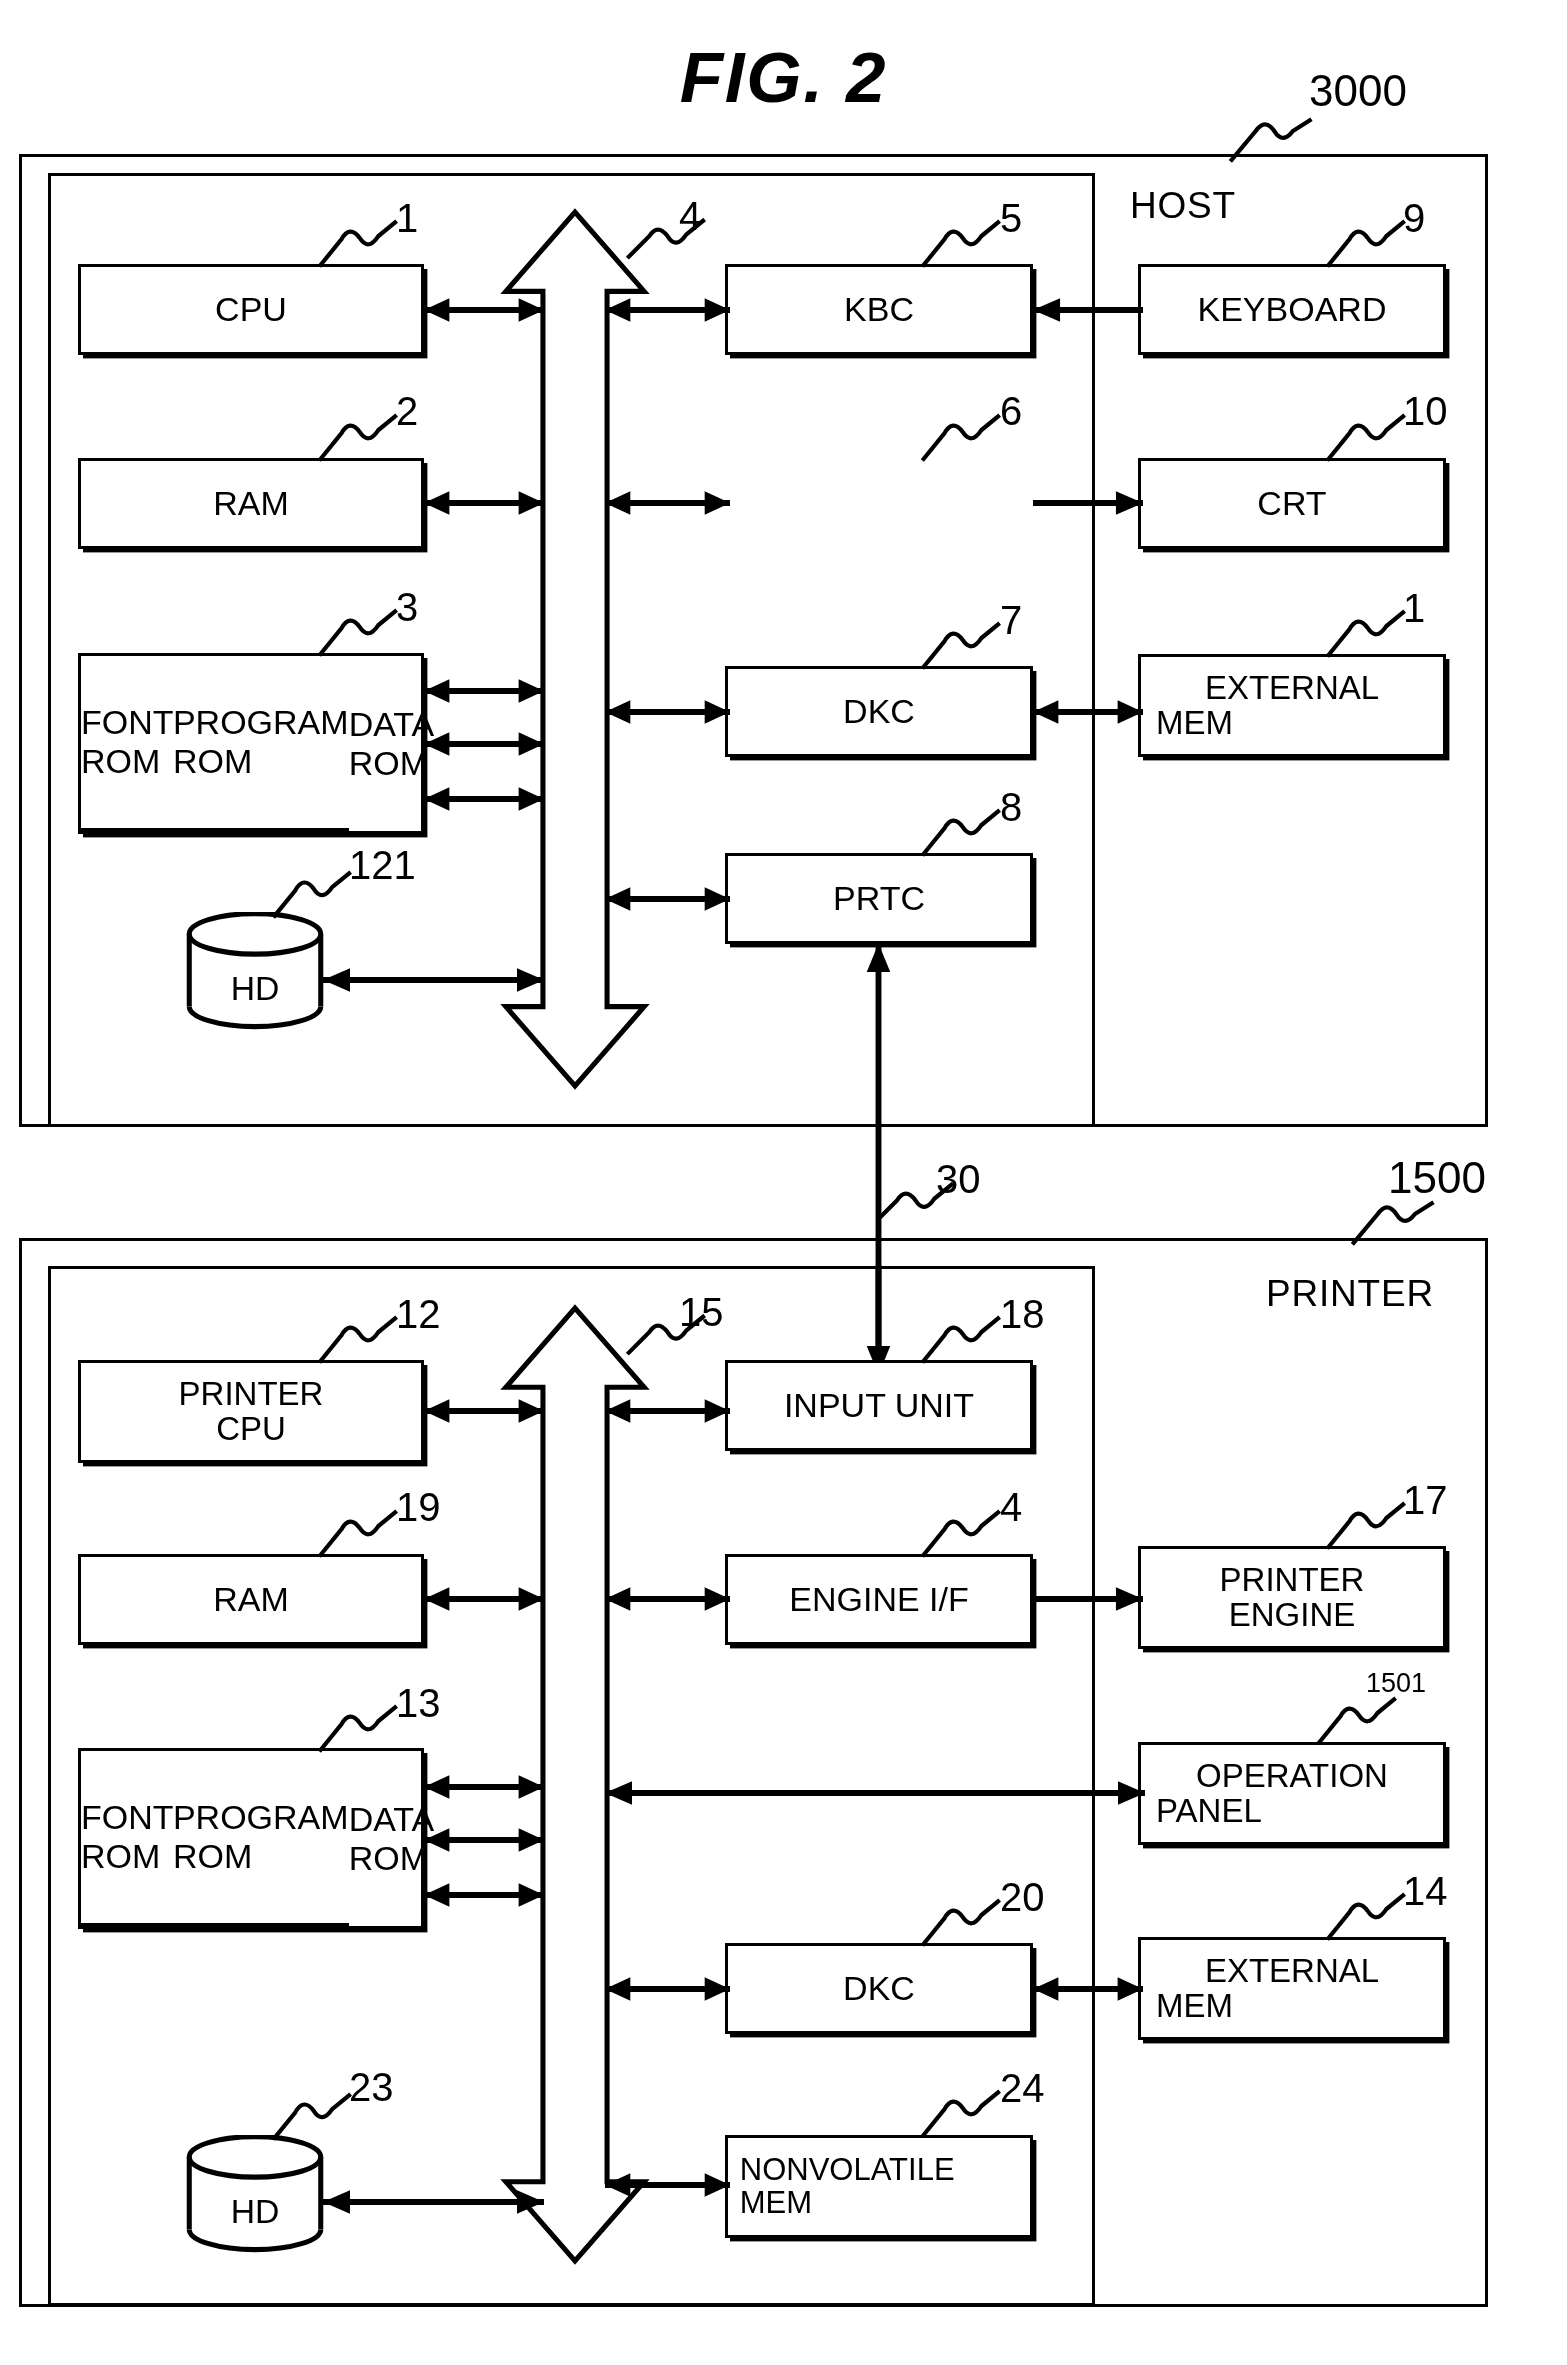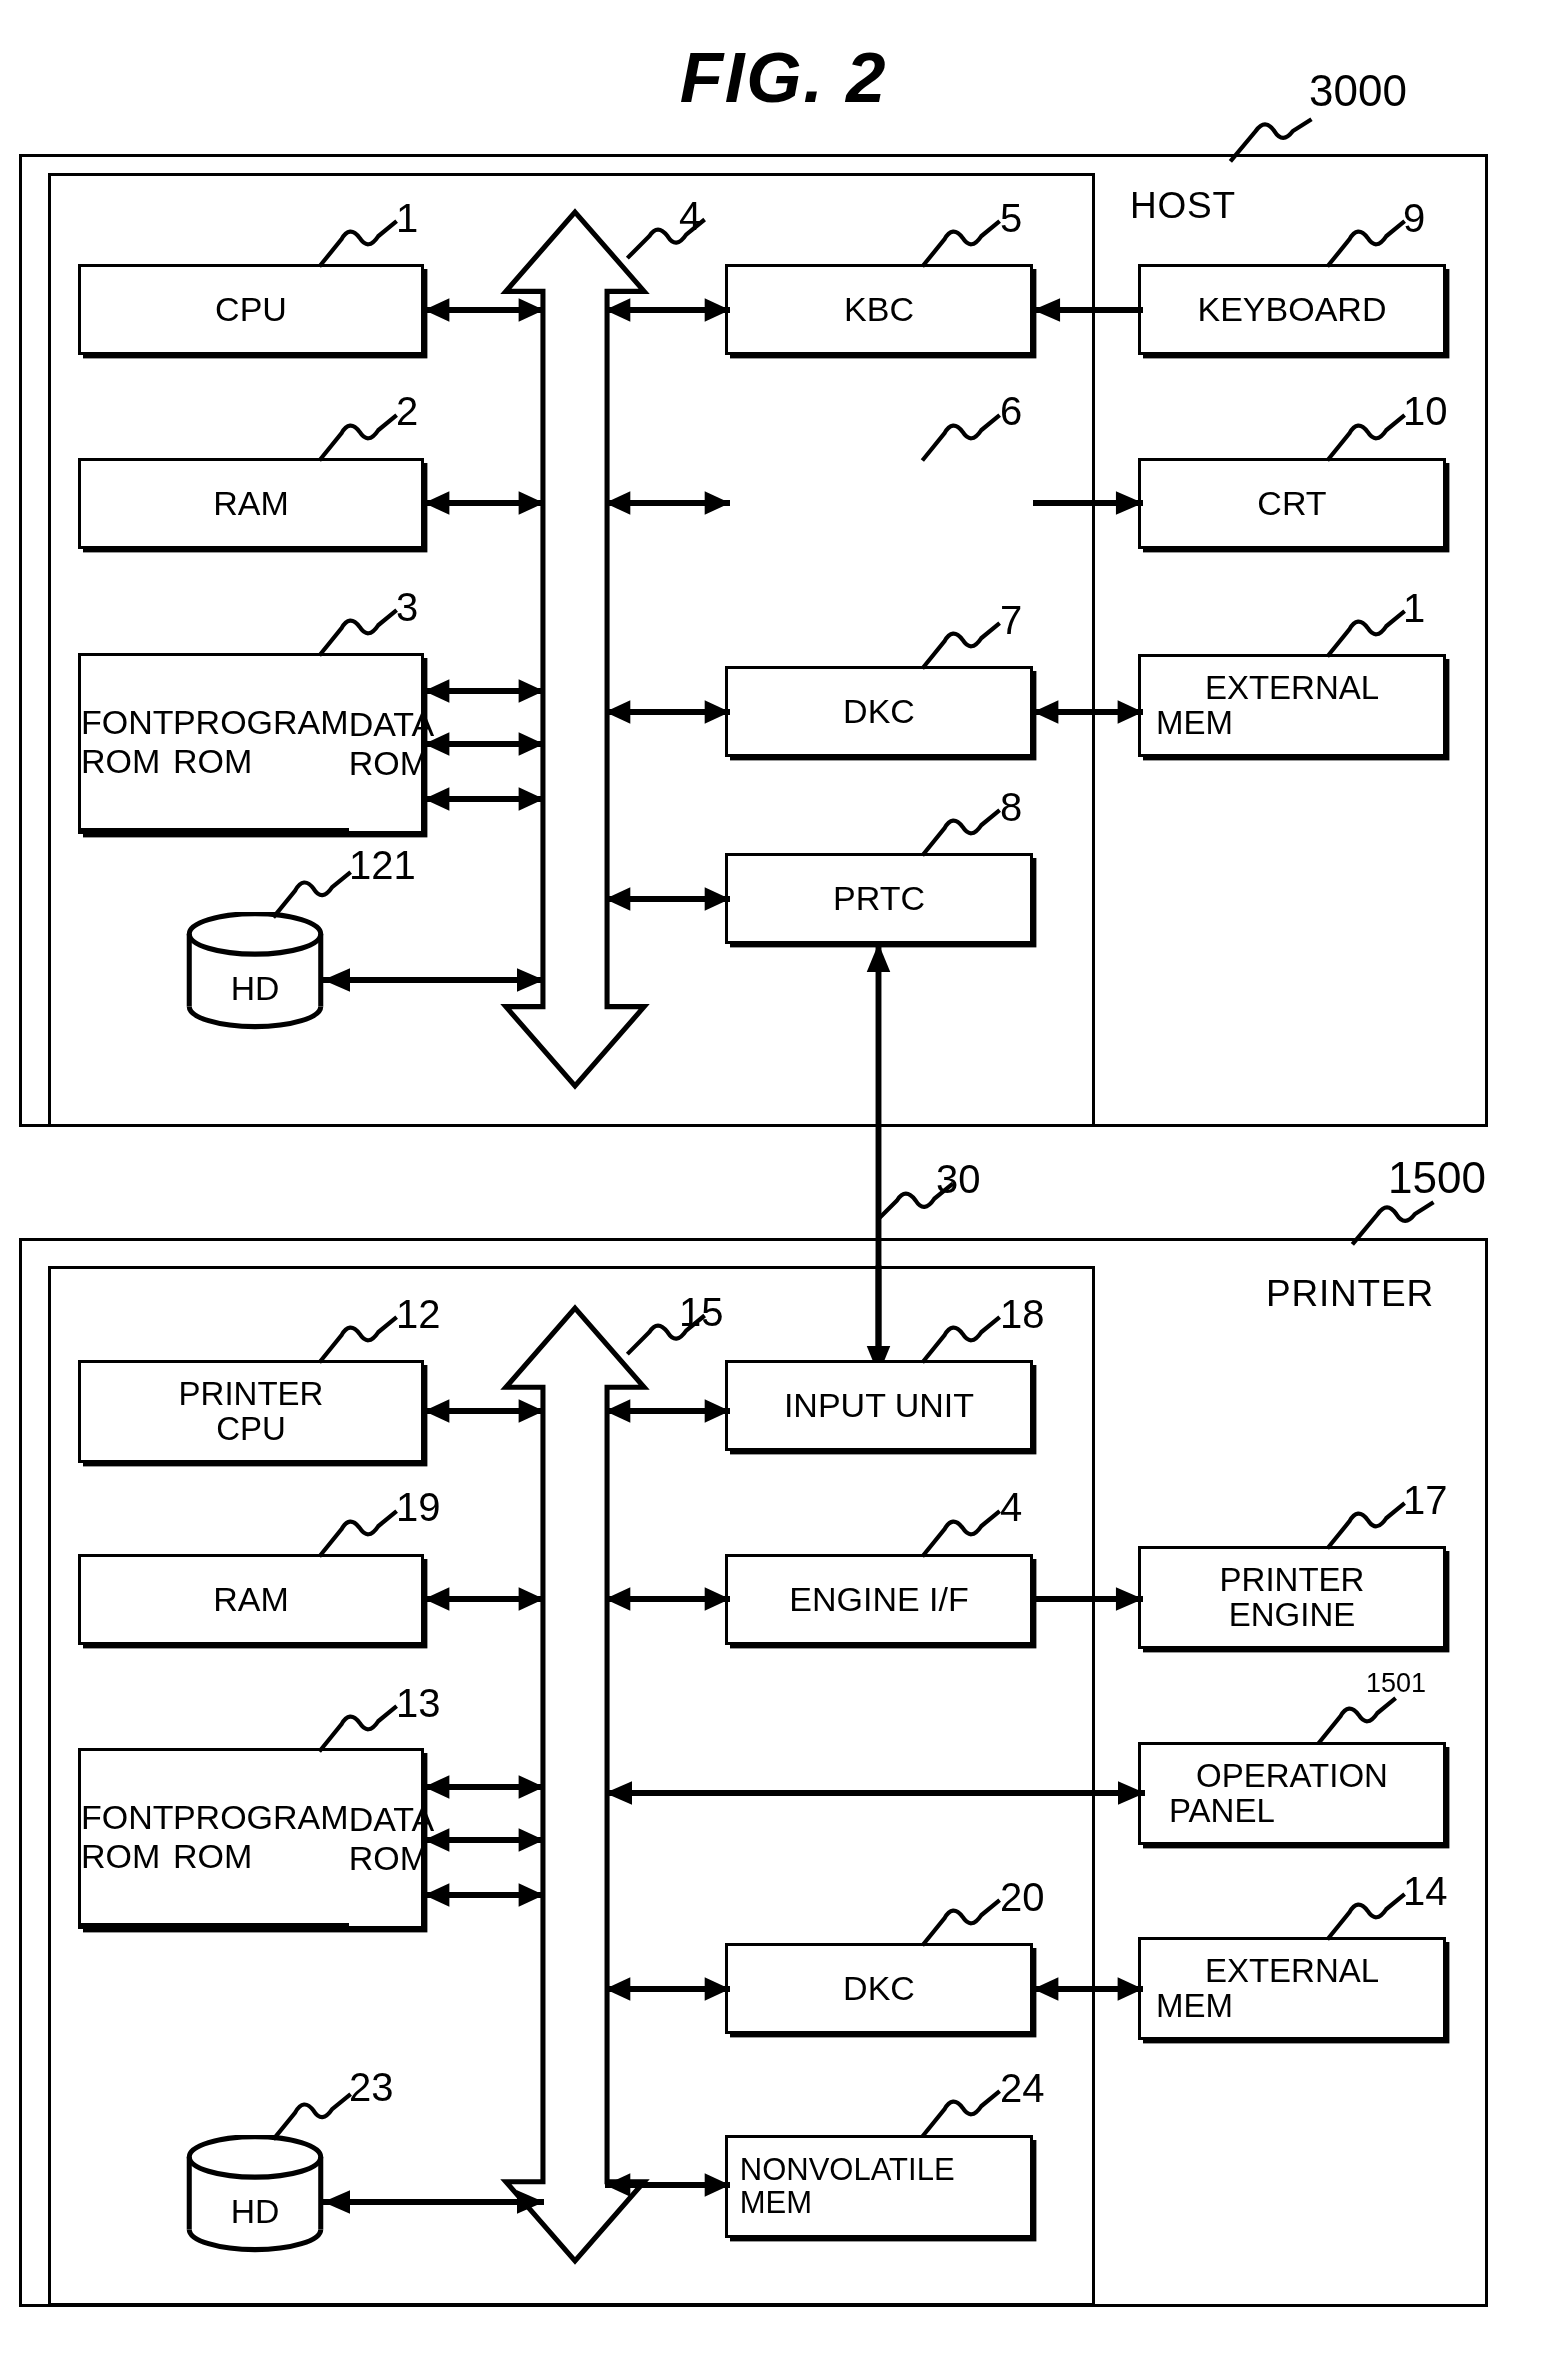"PANEL" span { margin-left: 28px -> 15px }
